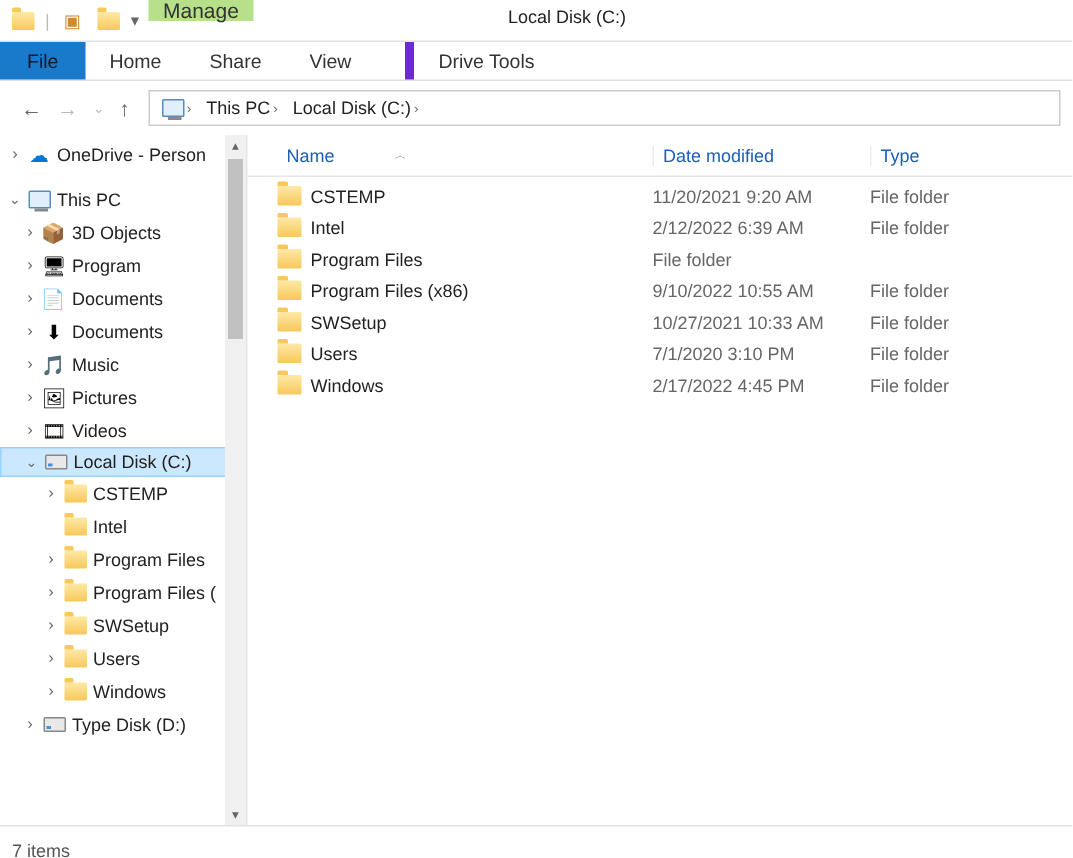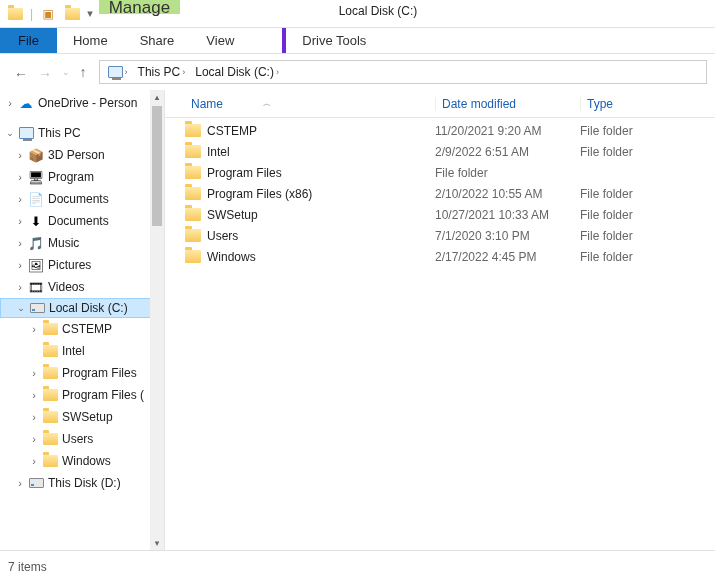"Manage" .context-tab { font-size: 17px -> 14px }
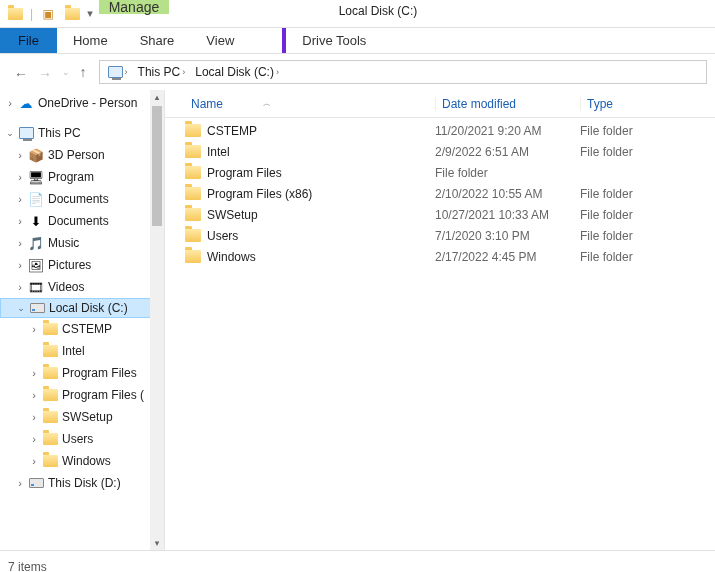"Drive Tools" .ribbon .ctx-group { border-left: 4px solid #6d28d9 -> 6px solid #6d28d9; margin-left: 32px -> 20px }
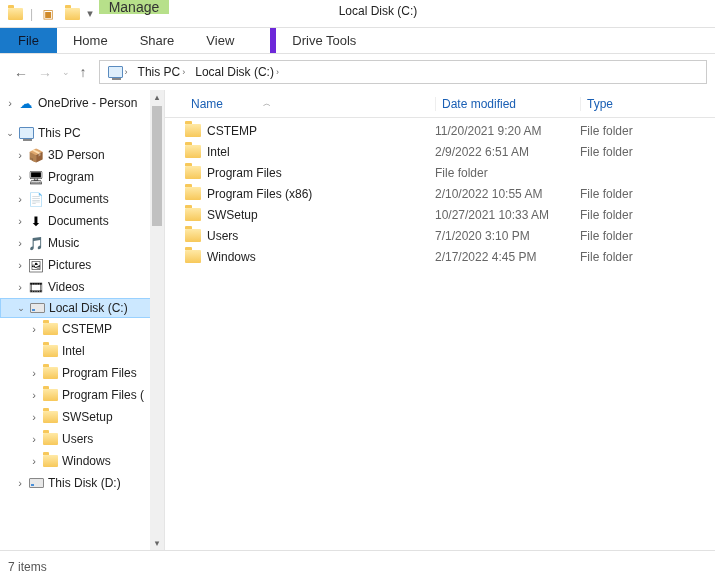"3D Person" span.label { text: Person -> Objects }
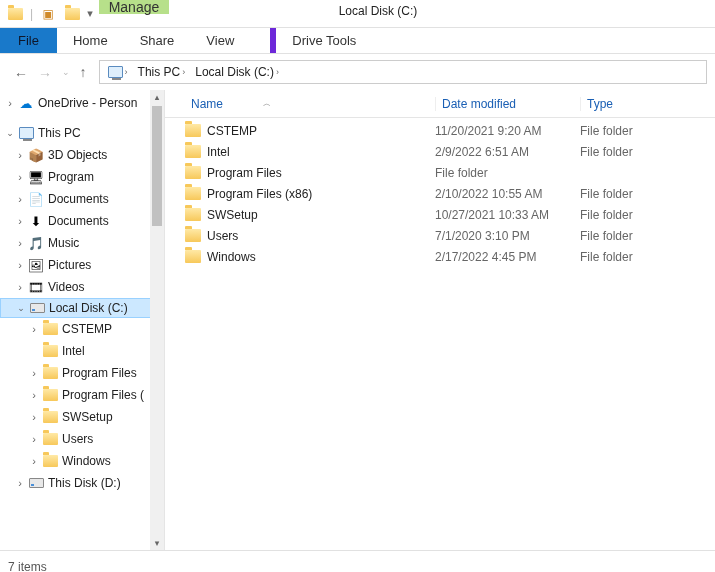"2/9/2022 6:51 AM" div.cell-date { text: 2/9/2022 6:51 -> 2/12/2022 6:39 }
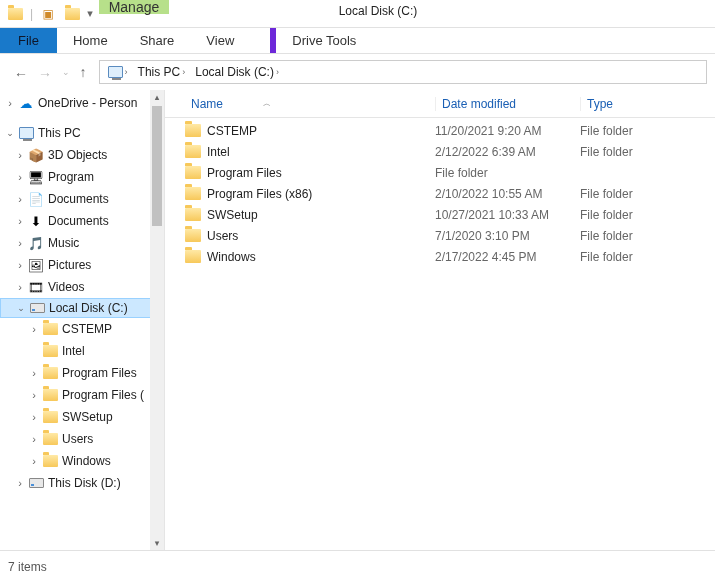"2/10/2022 10:55 AM" div.cell-date { text: 2/10/2022 -> 9/10/2022 }
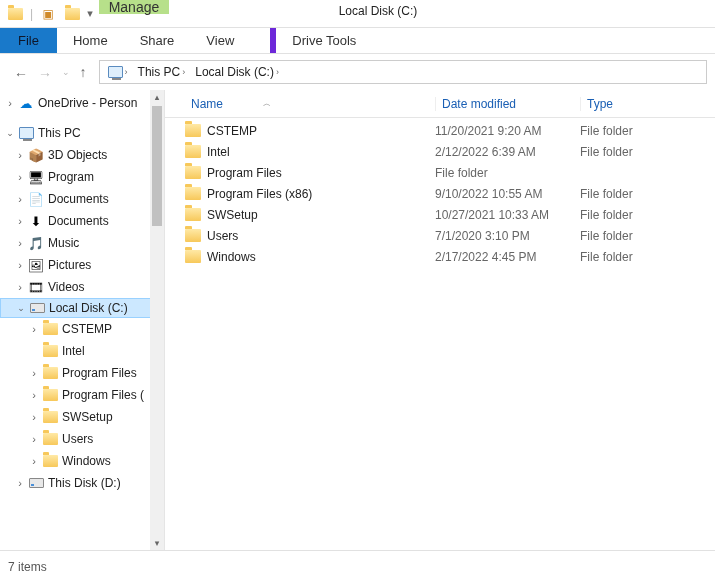"This Disk (D:)" span.label { text: This -> Type }
